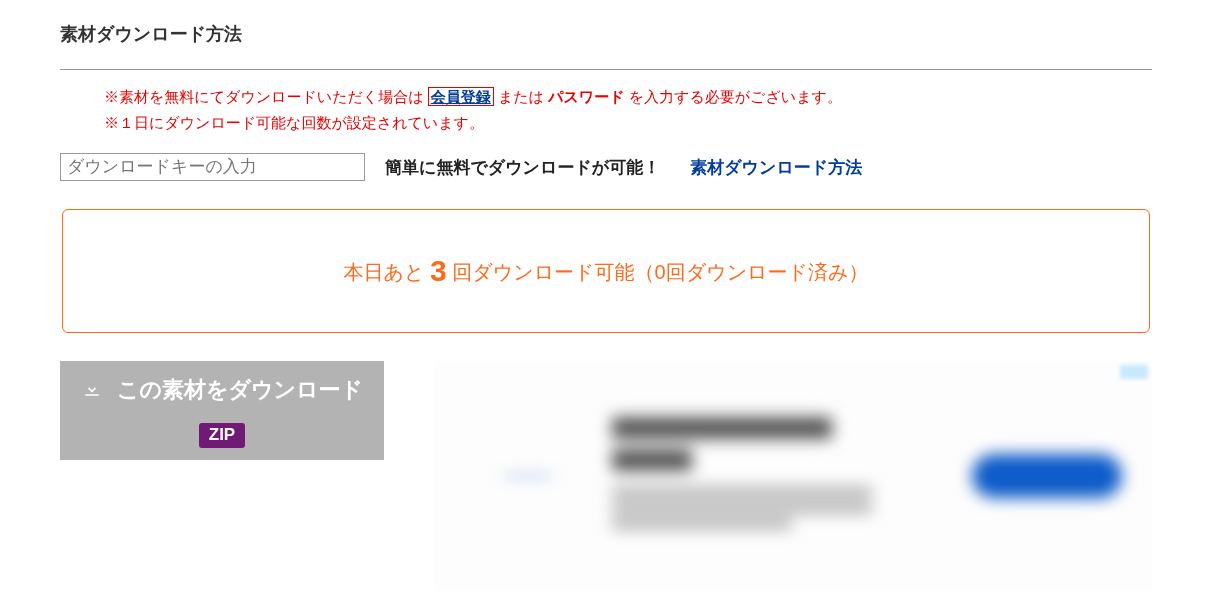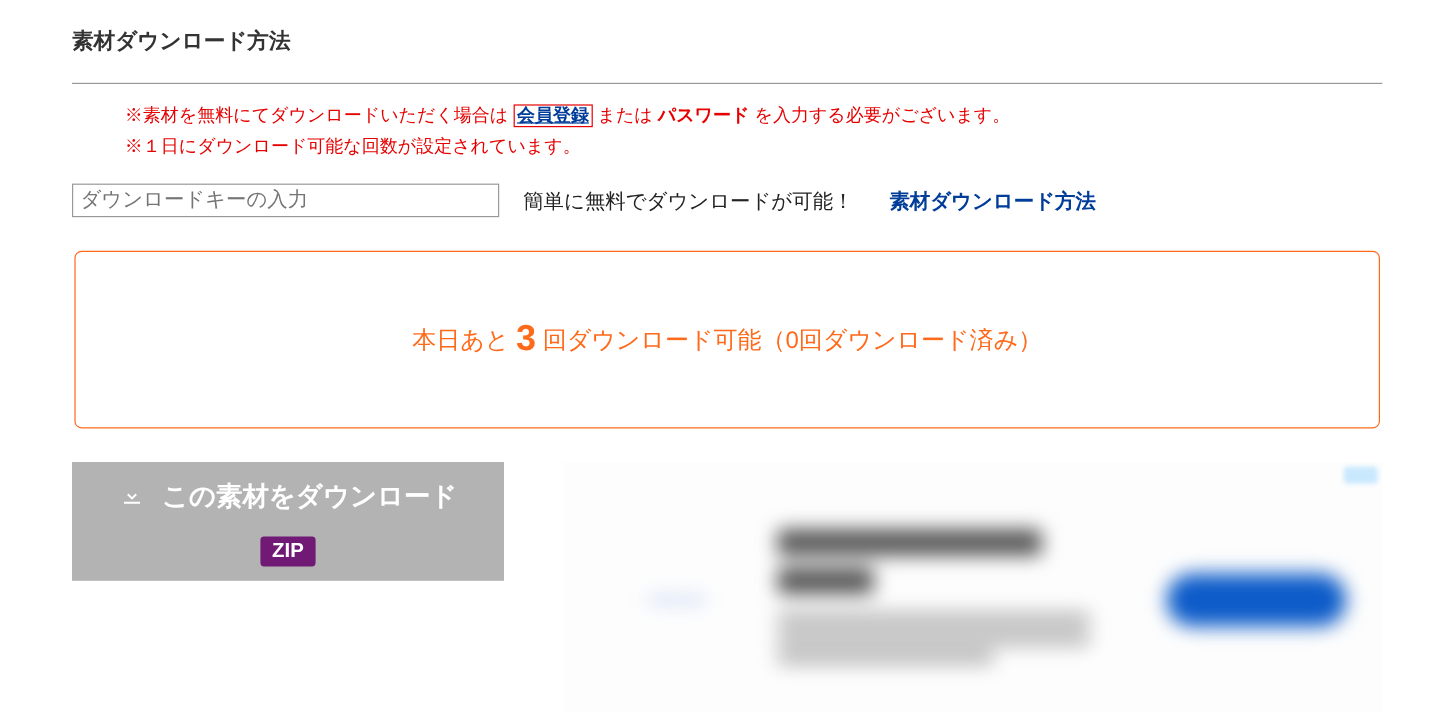"ダウンロードキーの入力" .dl-key-input { width: 356px -> 305px }
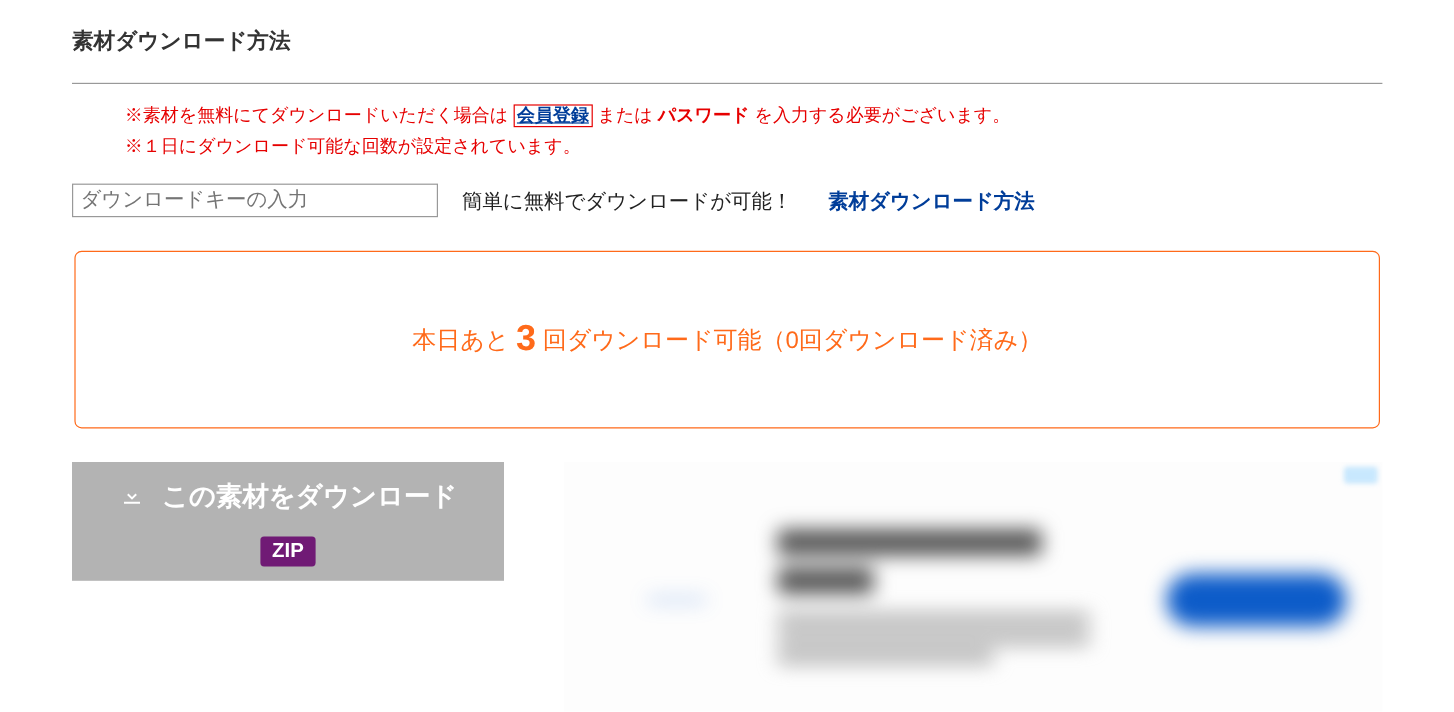"簡単に無料でダウンロードが可能！" .key-info { font-weight: normal -> bold }
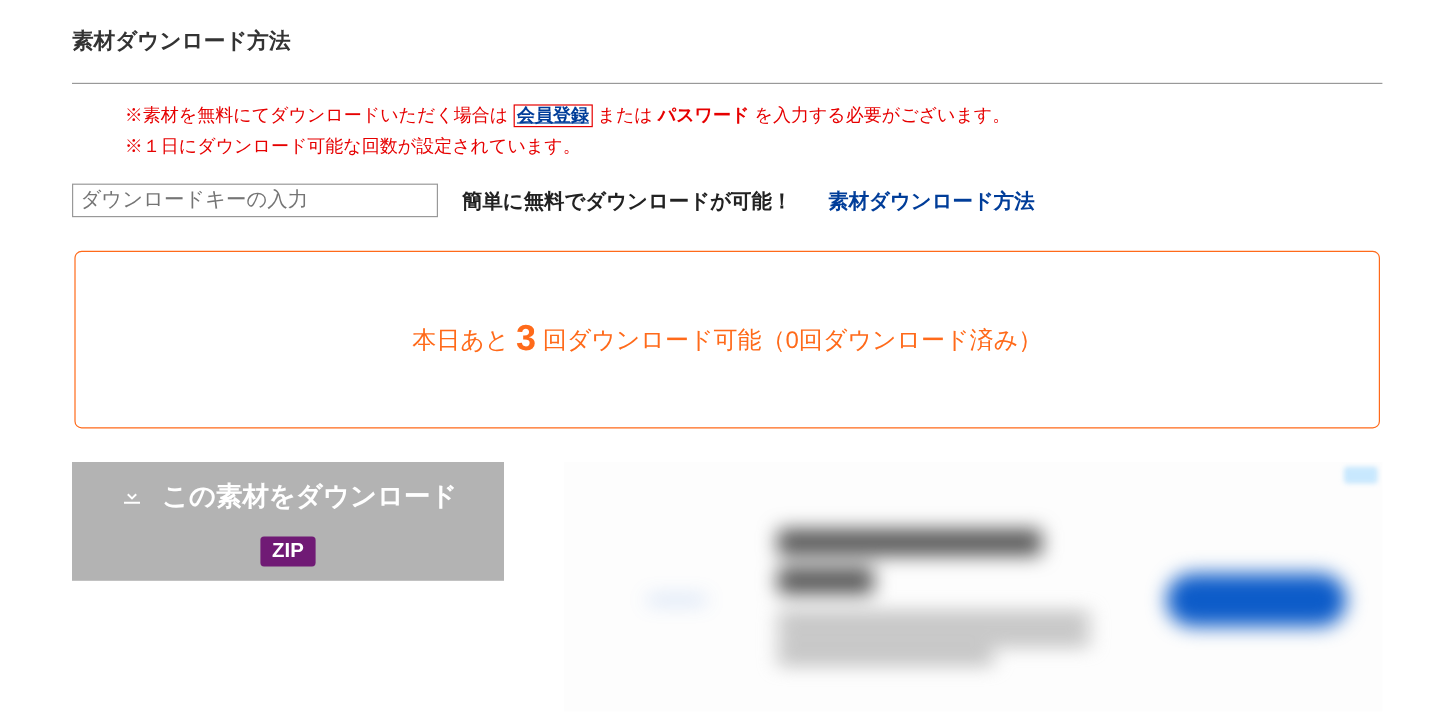"本日あと 3 回ダウンロード可能（0回ダウンロード済み）" .quota-box { padding: 56px 10px -> 44px 10px }
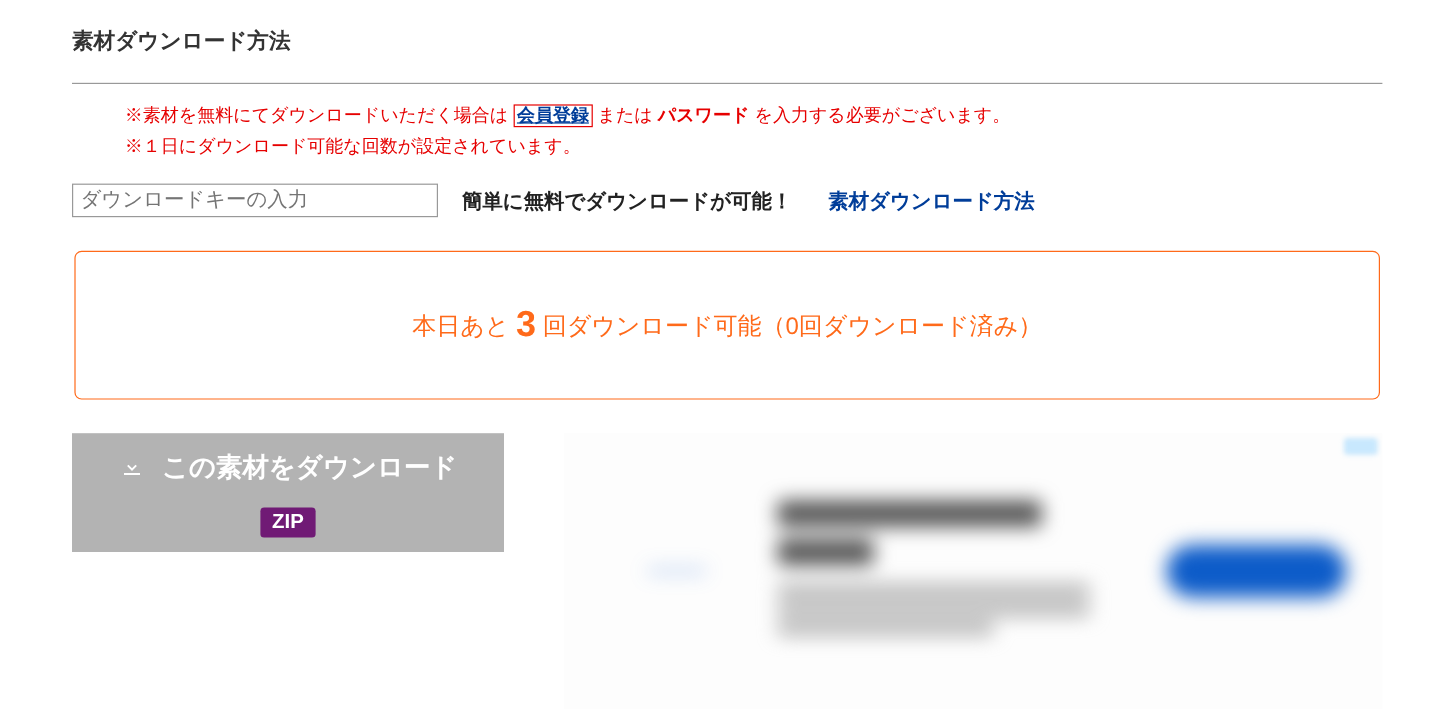"この素材をダウンロード" .dl-button { width: 360px -> 324px }
